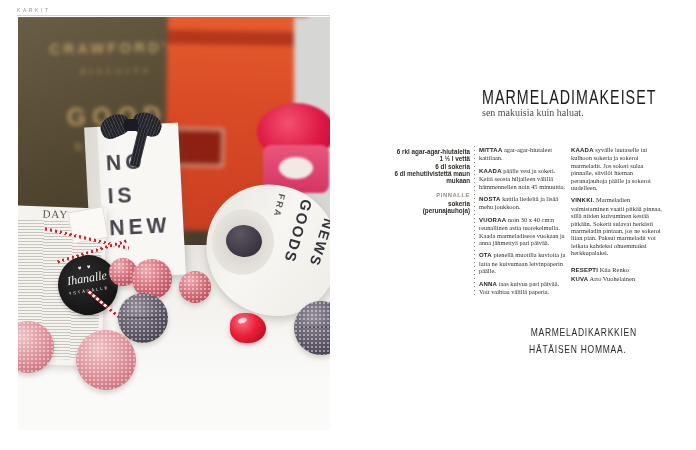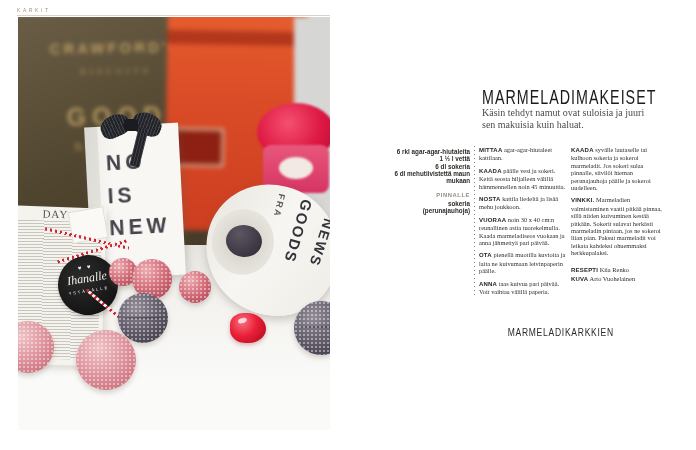"Käsin tehdyt namut ovat suloisia" div { html: <div>Käsin tehdyt namut ovat suloisia ja juuri</div> -> none }
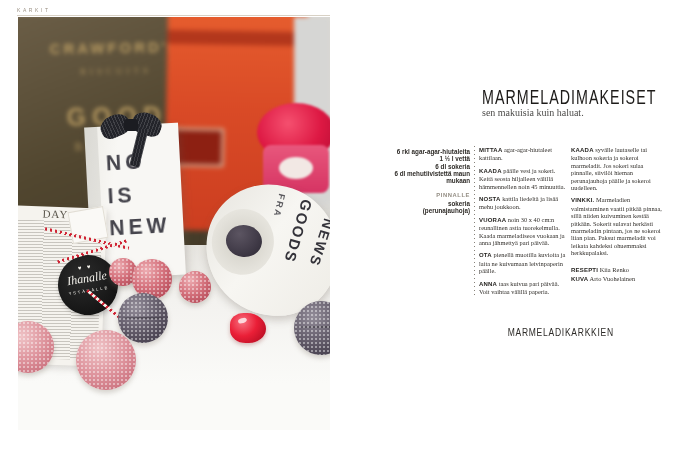"MARMELADIKARKKIEN" .quote { left: 489px -> 512px }
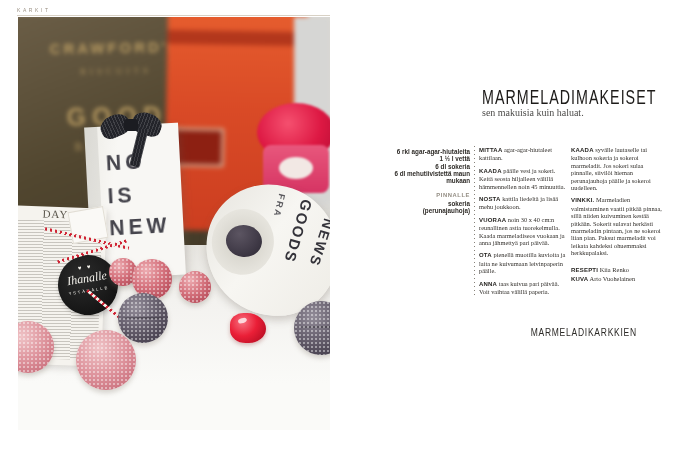"HÄTÄISEN HOMMAA." div { html: none -> <div><span>HÄTÄISEN HOMMAA.</span></div> }
